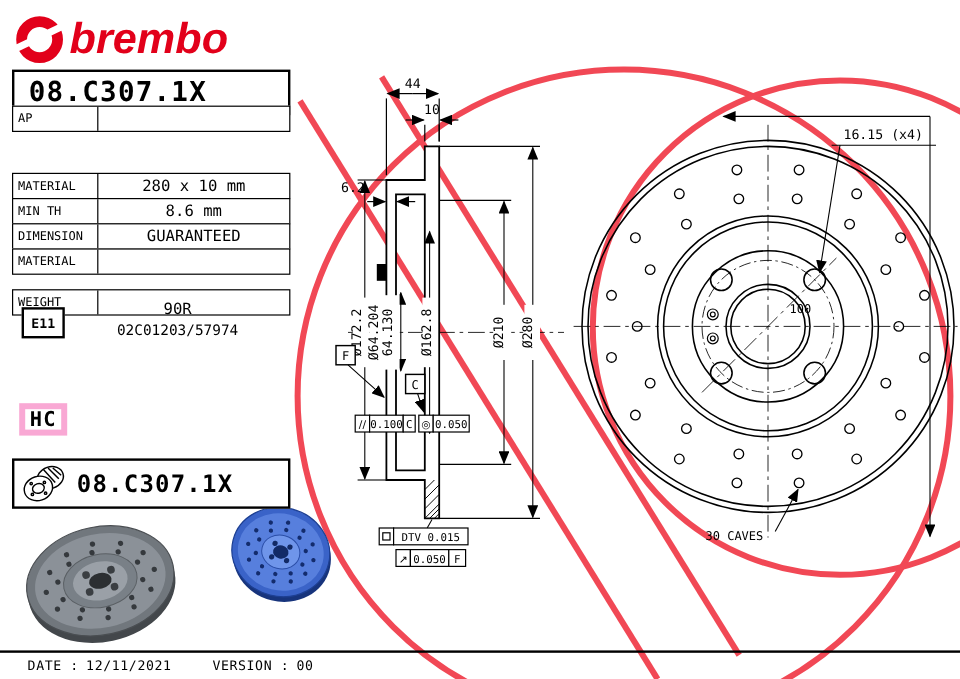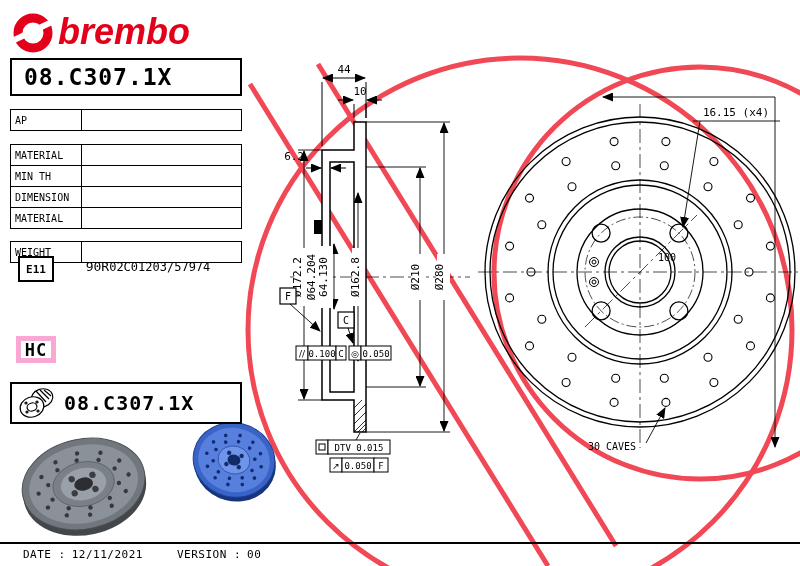"AP" div.abs { top: 109px -> 88px }
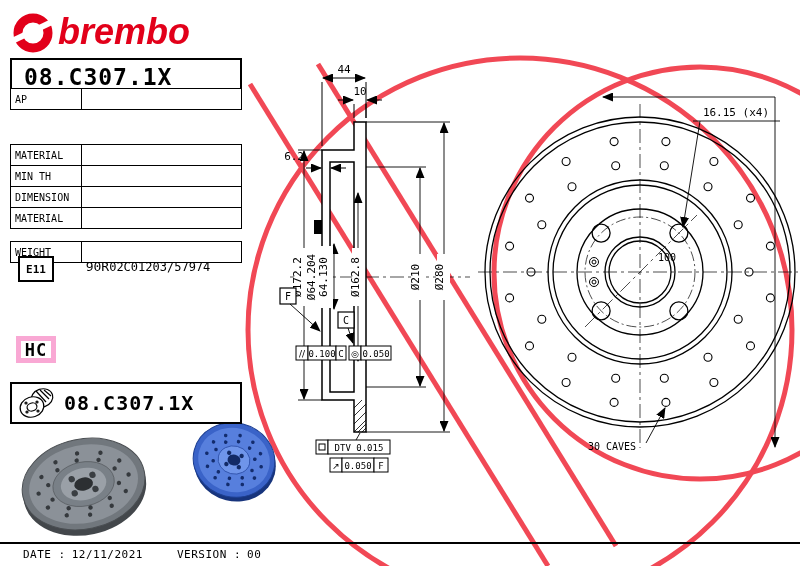"280 x 10 mm" div.spec-value { html: none -> <div>280 x 10 mm</div> }
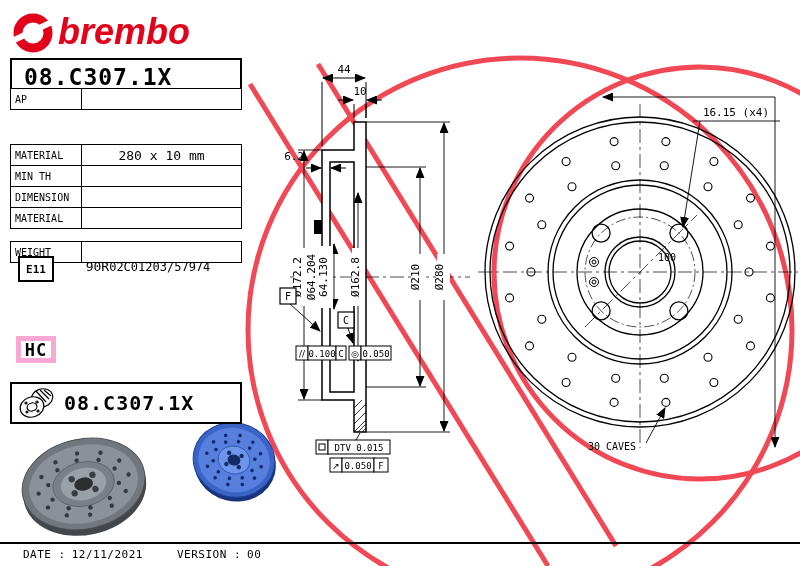"8.6 mm" div.spec-value { html: none -> <div>8.6 mm</div> }
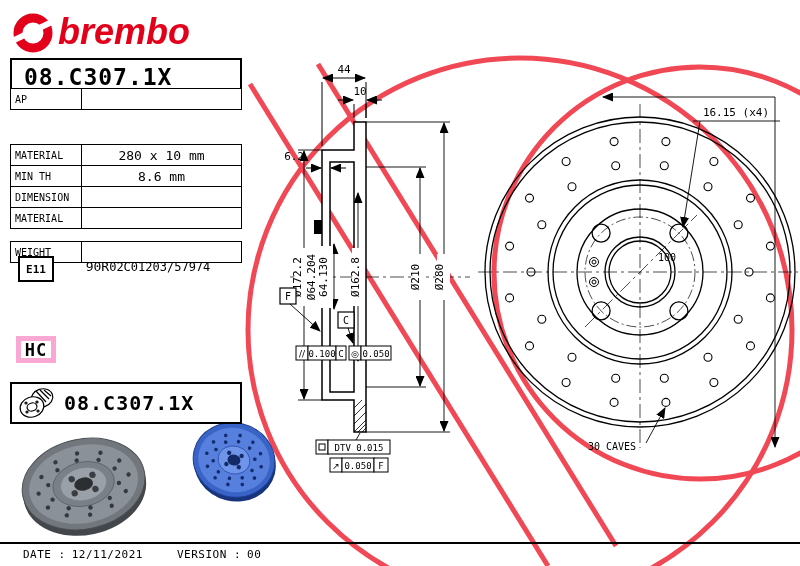"GUARANTEED" div.spec-value { html: none -> <div>GUARANTEED</div> }
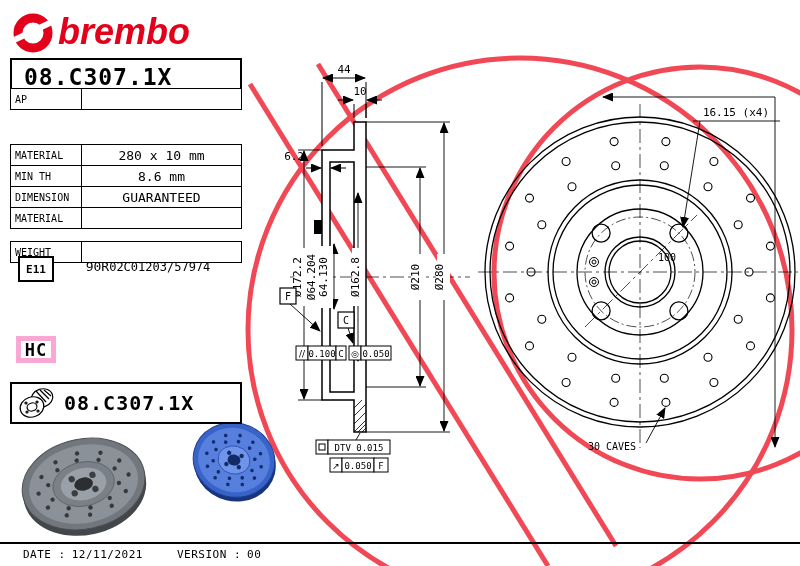"90R" .e11-text { flex-direction: row -> column }
